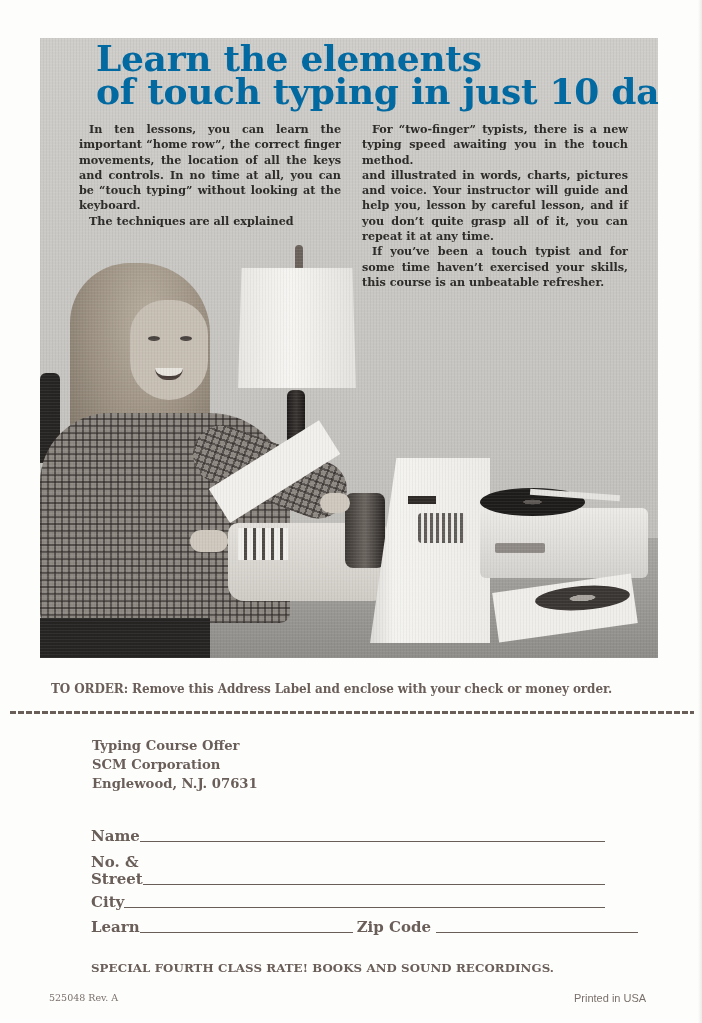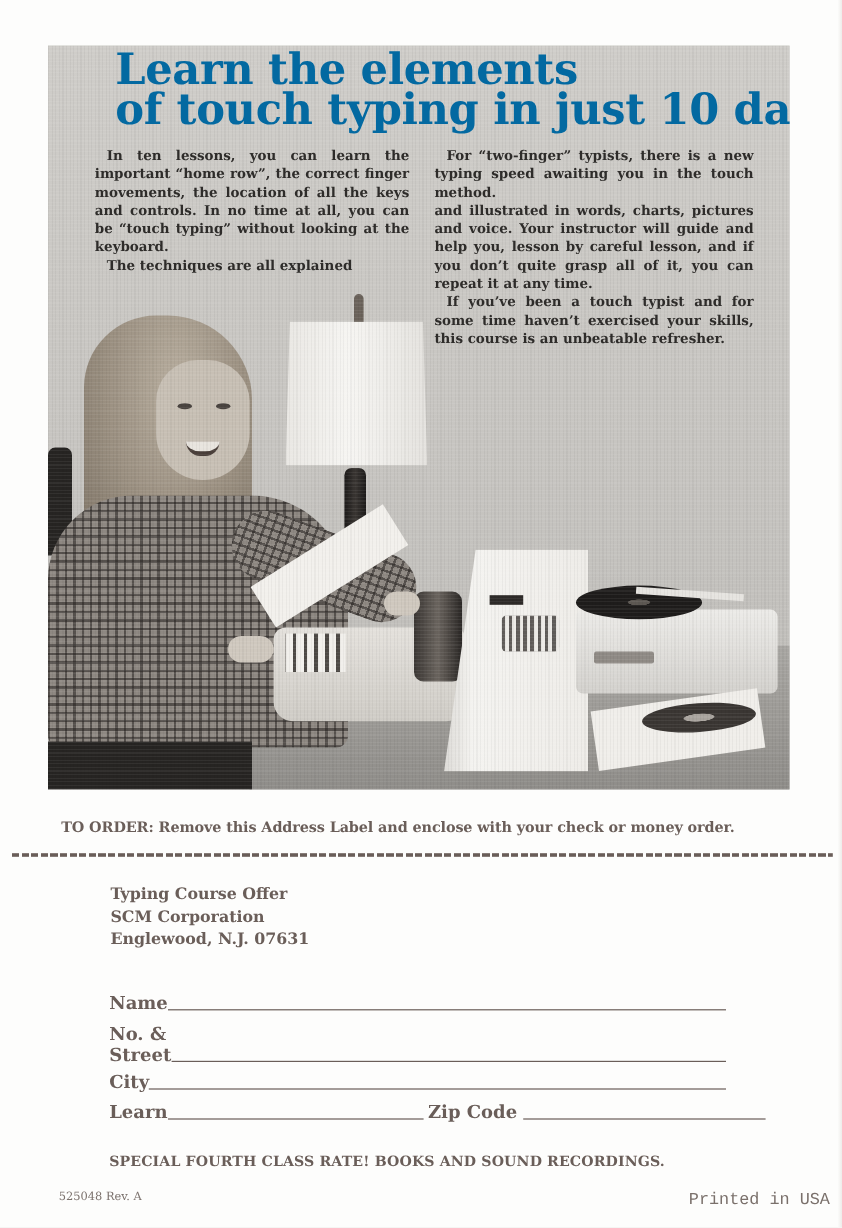"Printed in USA" .printed { font-family: Liberation Mono, monospace -> Liberation Sans, sans-serif; font-size: 14px -> 11px }
